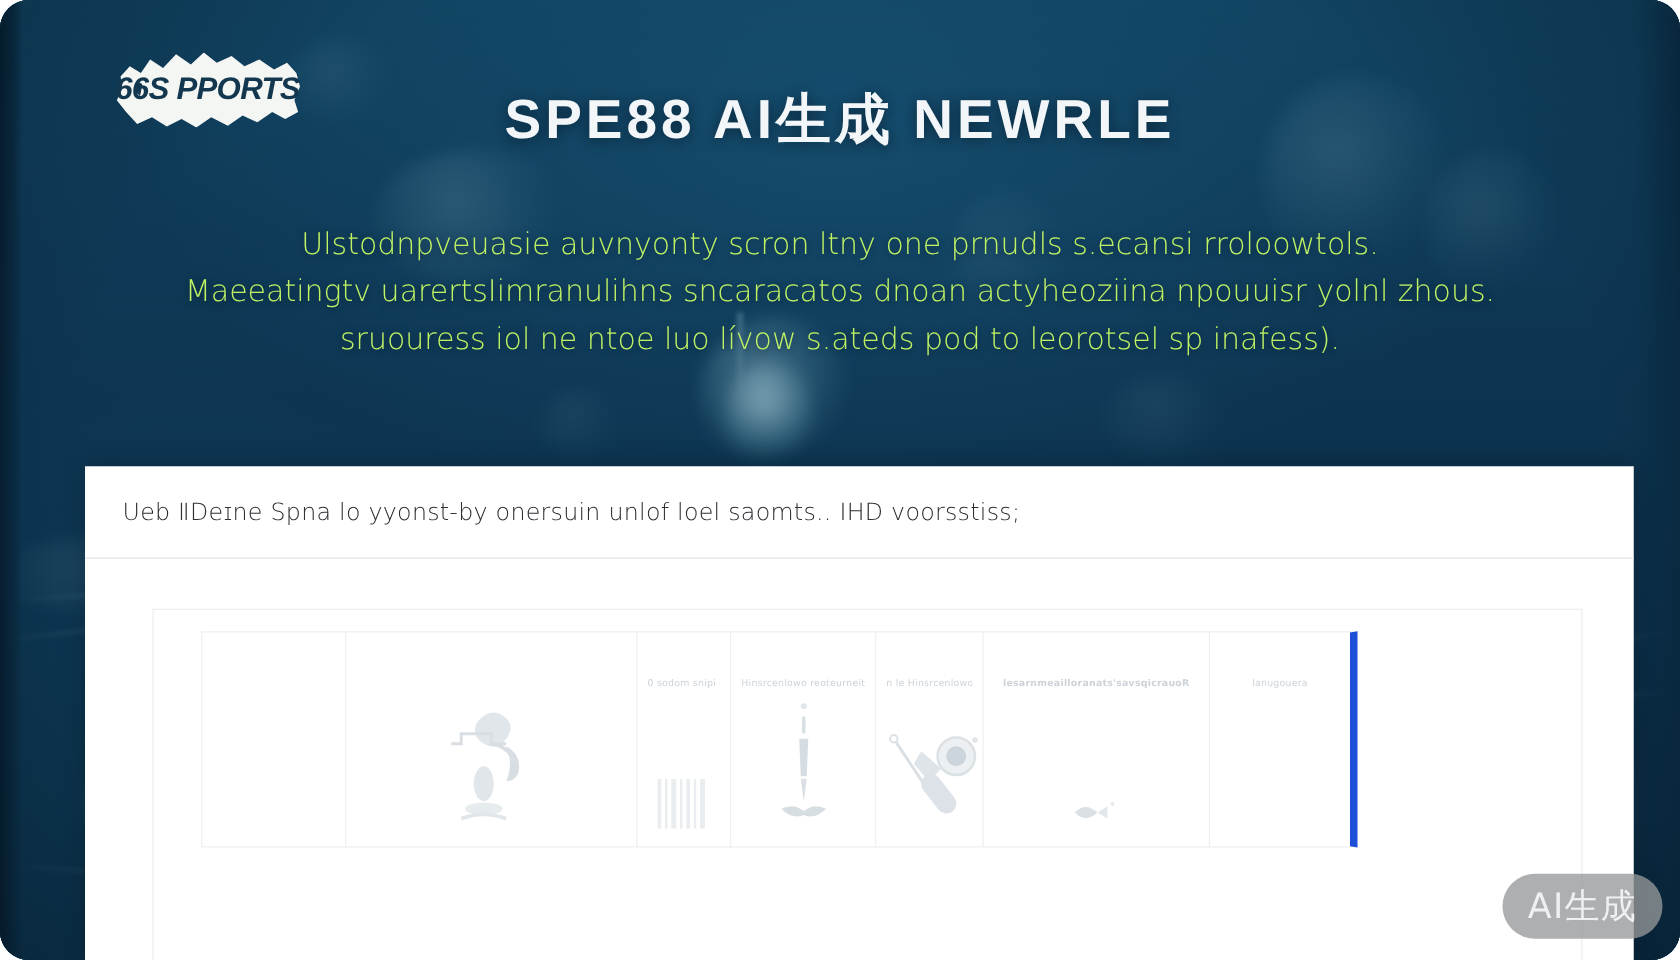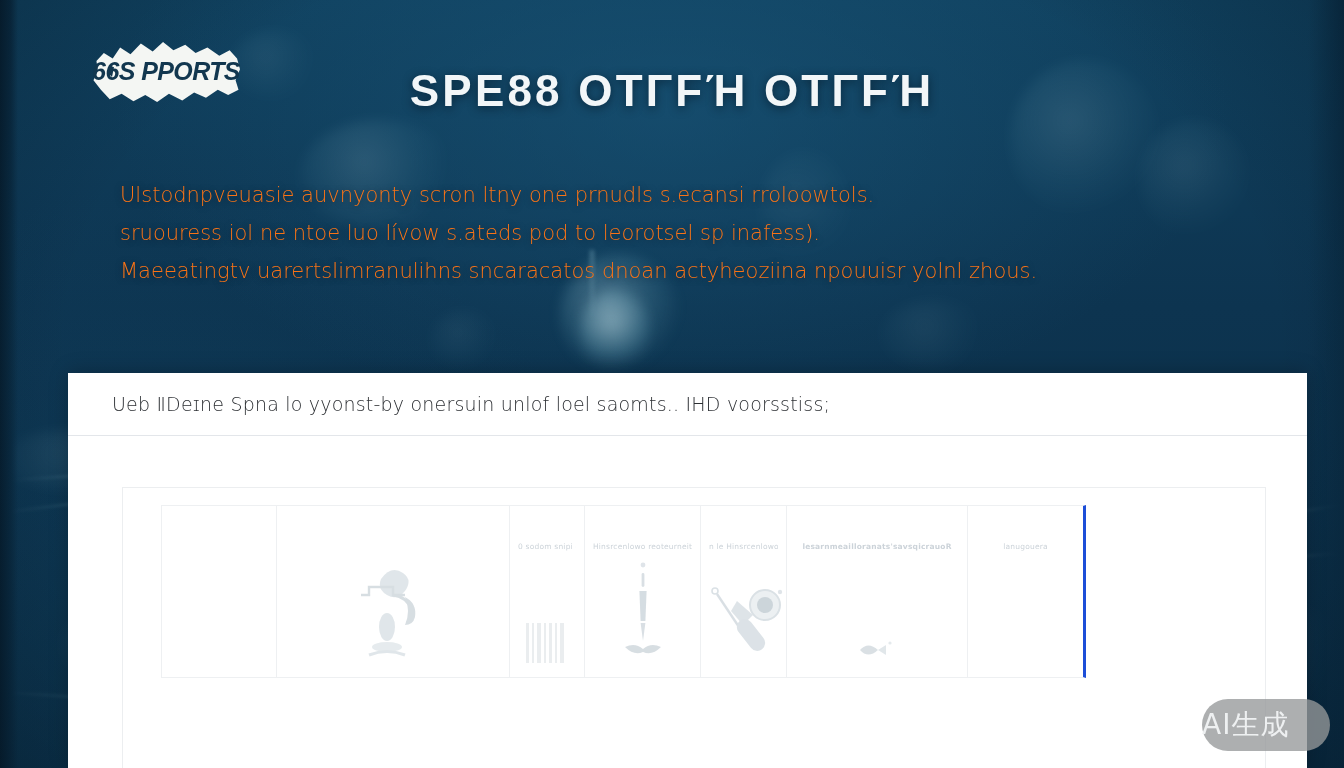"66S PPORTS" .page { border-radius: none -> 23px }
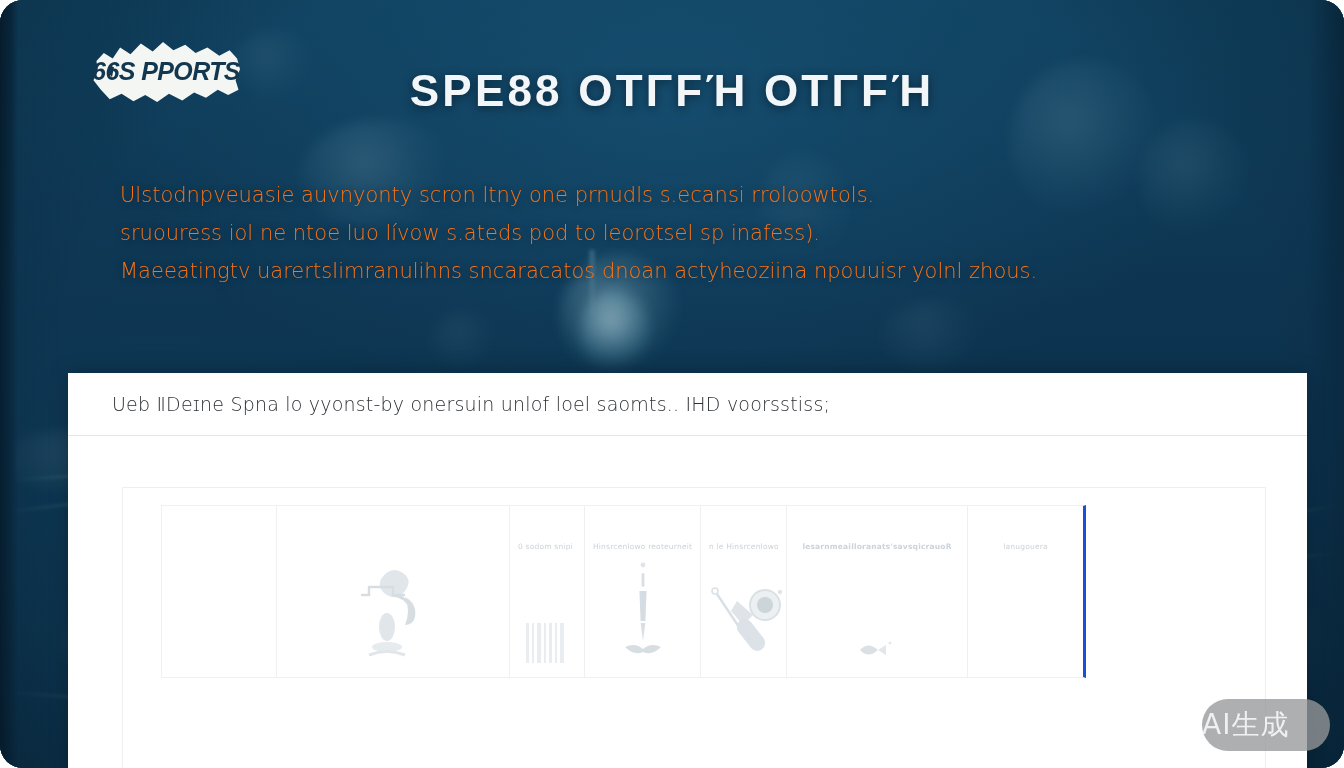"SPE88 OTΓFΉ OTΓFΉ" div.hero-title { text: OTΓFΉ OTΓFΉ -> AI生成 ΝEWRLE }
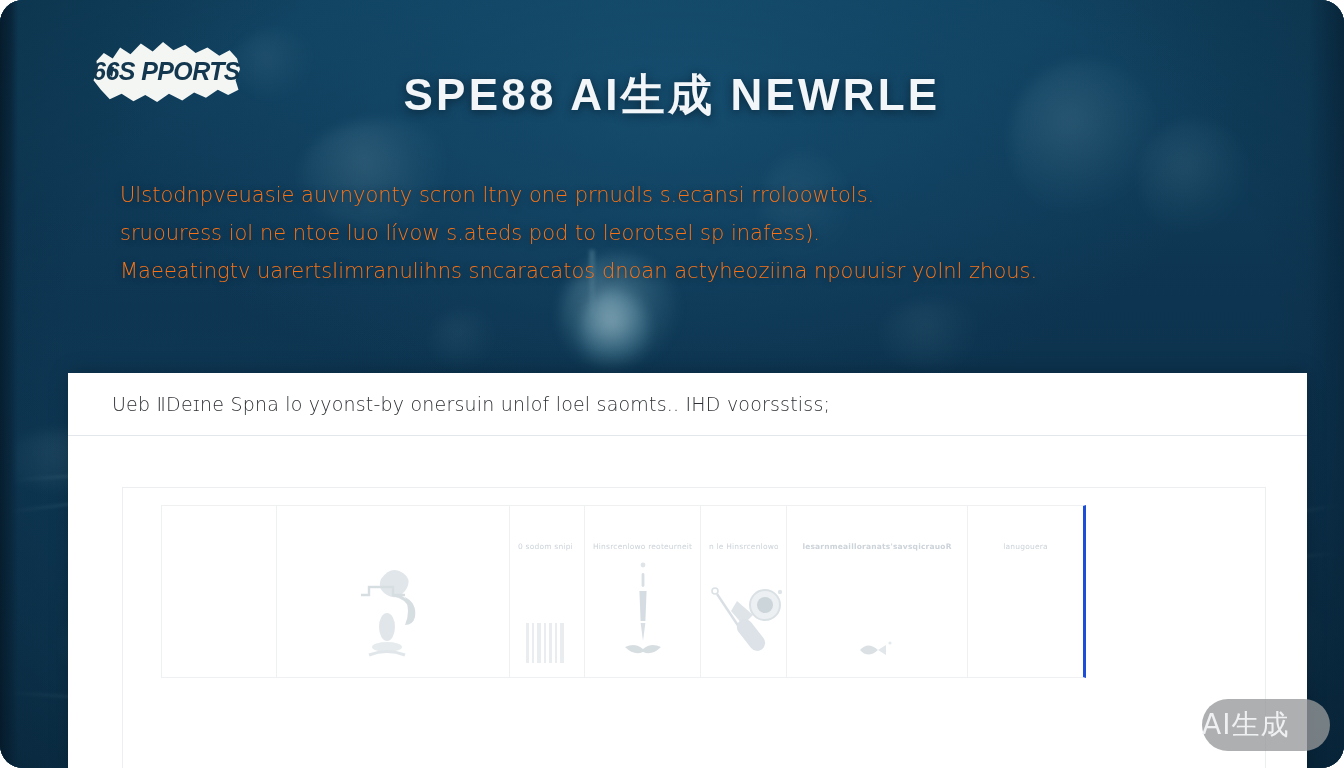"Ulstodnpveuasie auvnyonty scron ltny one" .hero-sub { color: #f97316 -> #bef264; font-size: 21px -> 24px; text-align: left -> center }
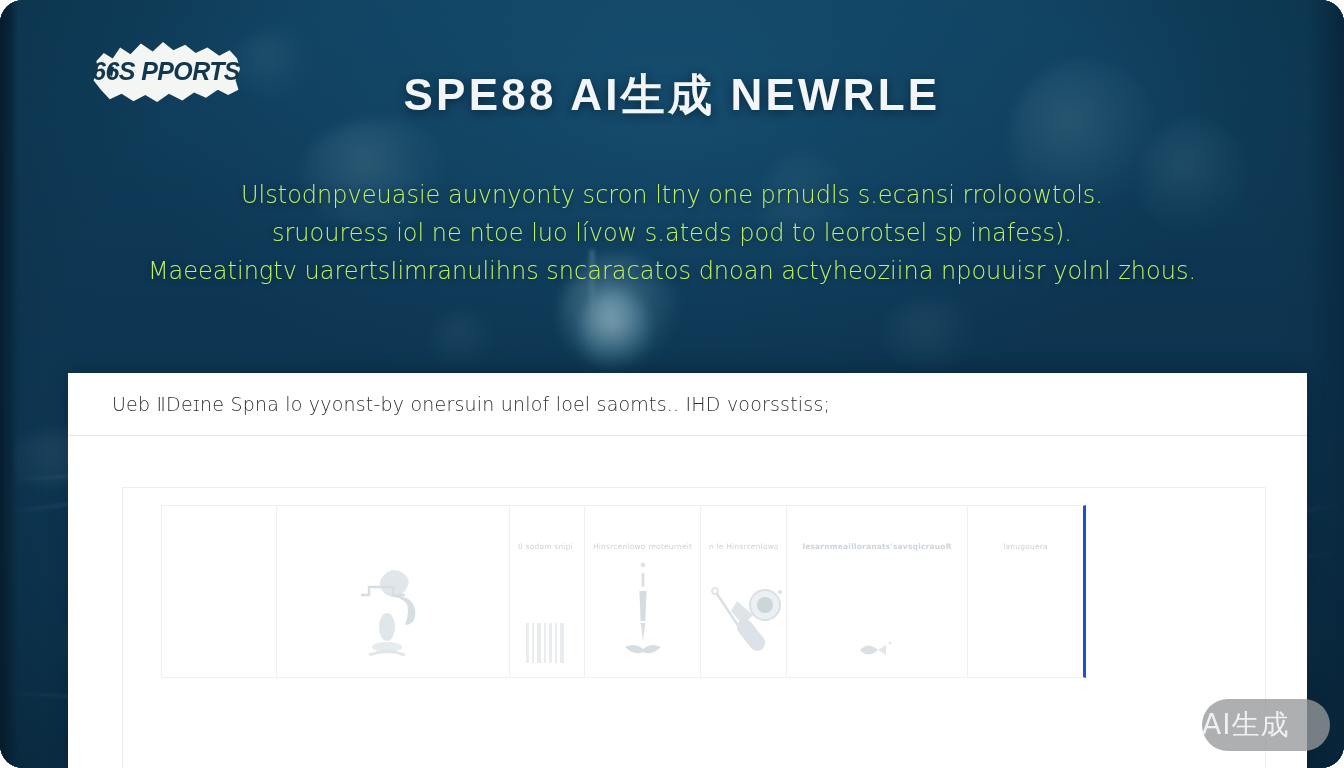"sruouress iol ne ntoe luo" span.ln { order: before "Maeeatingtv uarertsIimranulihns" -> after "Maeeatingtv uarertsIimranulihns" }
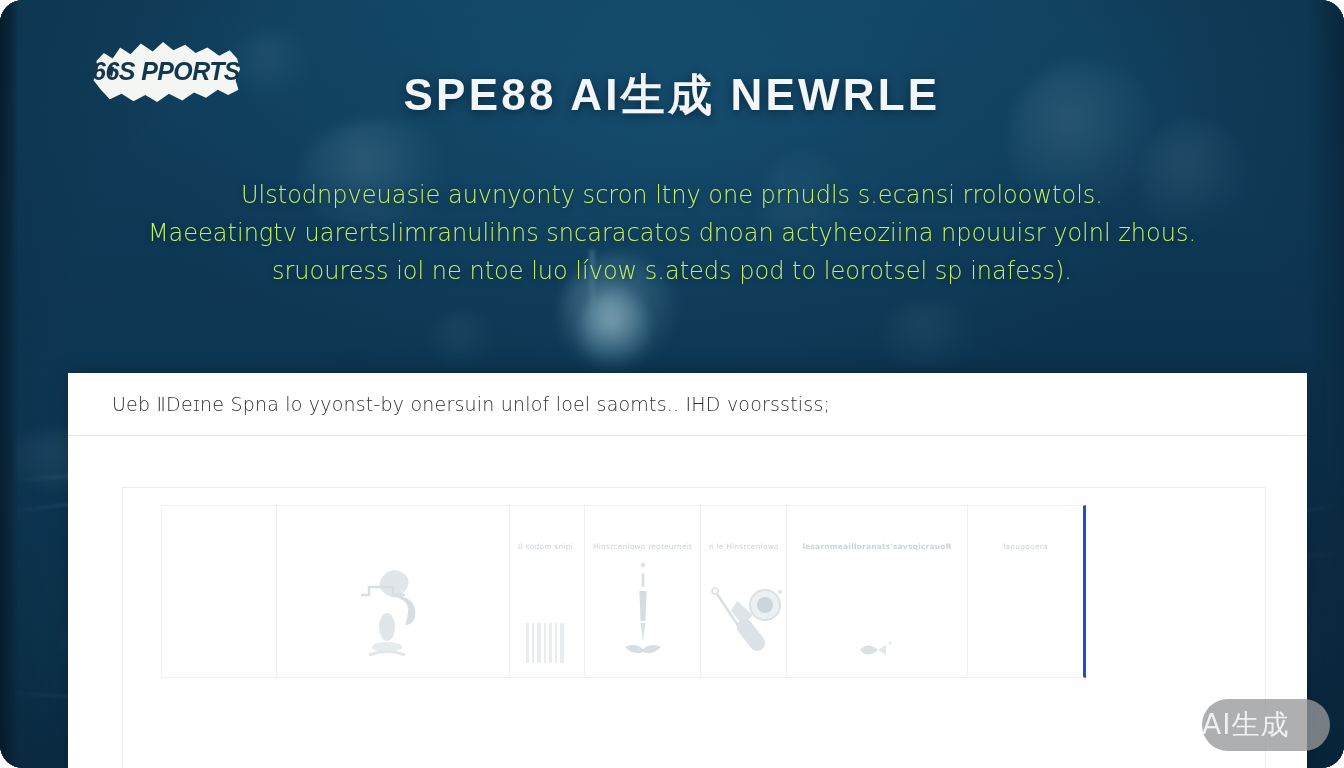"Ueb ⅡDeɪne Spna lo yyonst-by" .panel-header { height: 63px -> 74px; padding-left: 44px -> 30px }
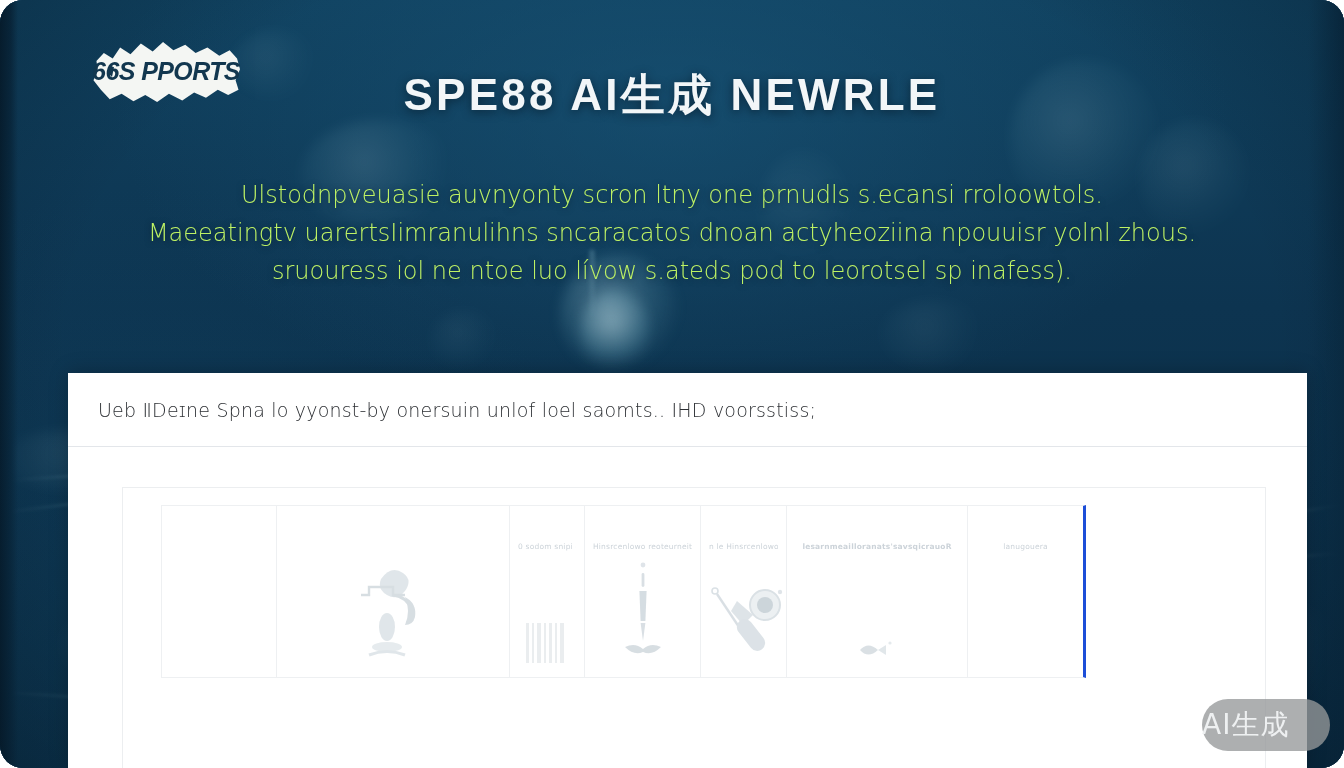"lanugouera" .card:last-child { border-right: 3px solid #1d4ed8 -> 6px solid #1d4ed8 }
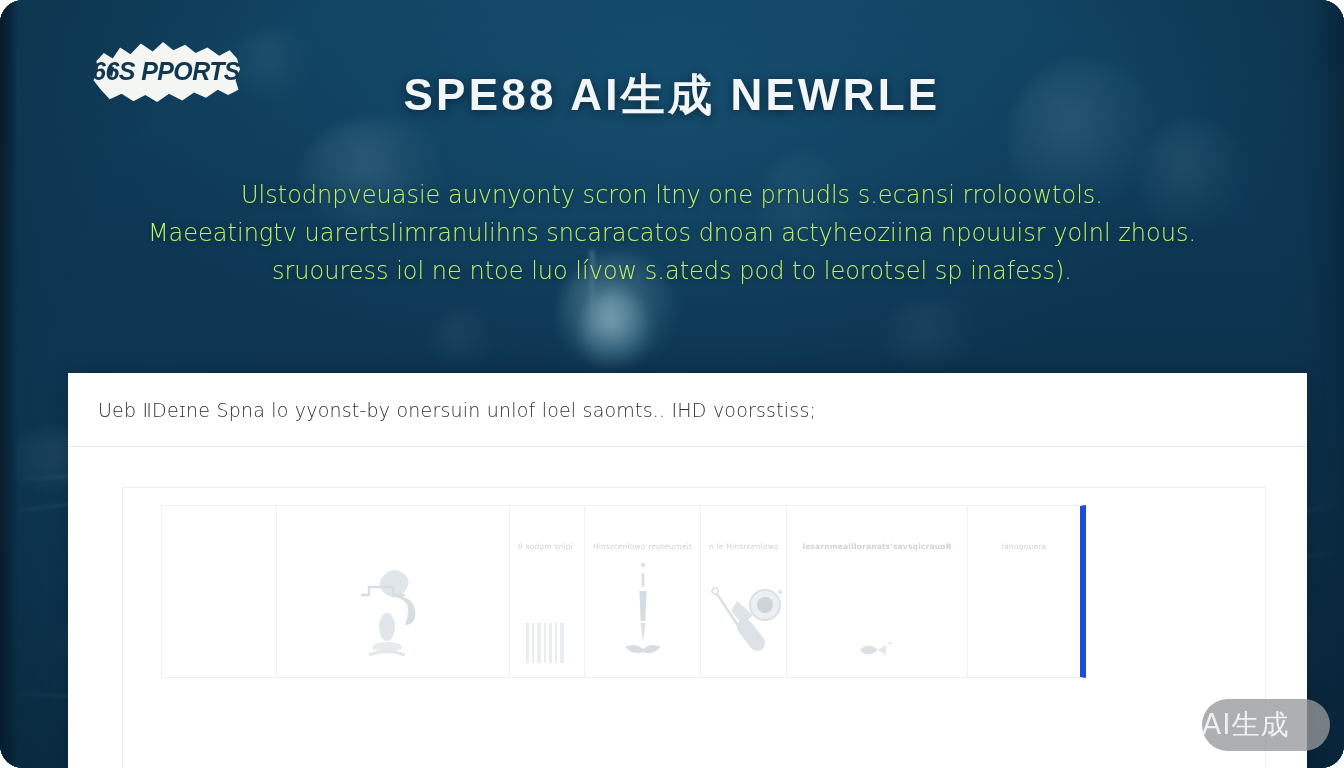"AI生成" .ai-badge { justify-content: flex-start -> center }
